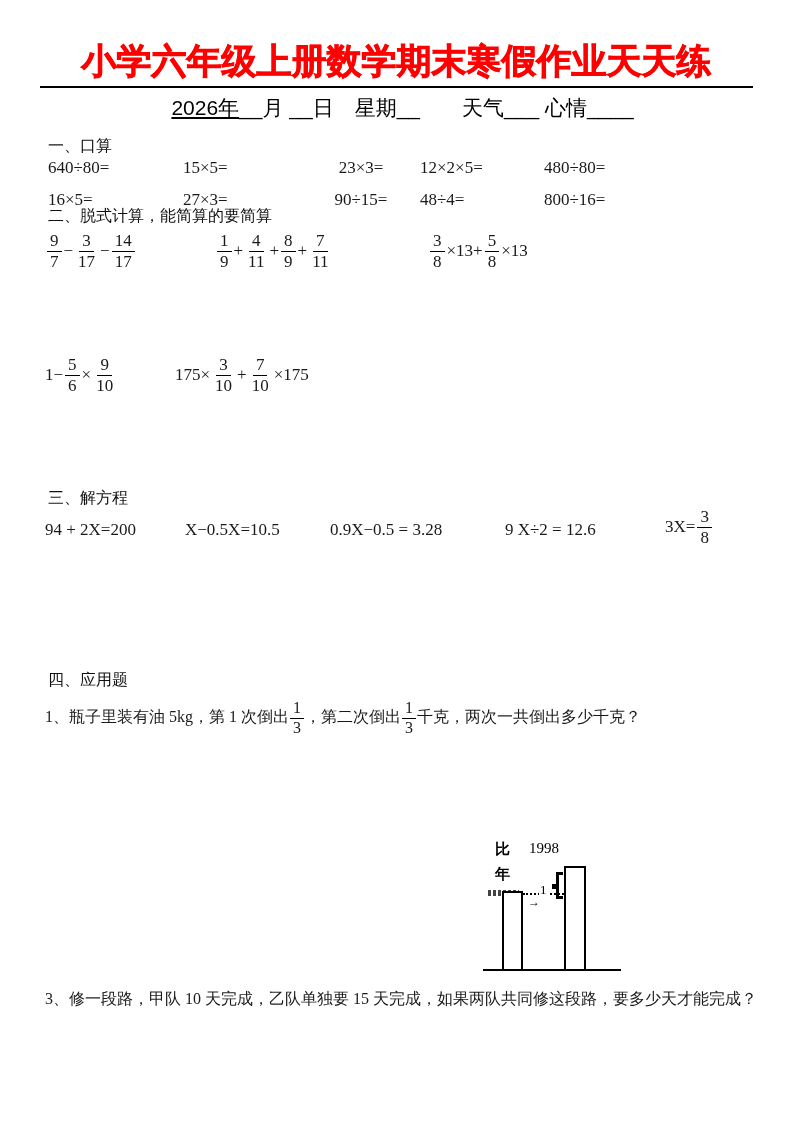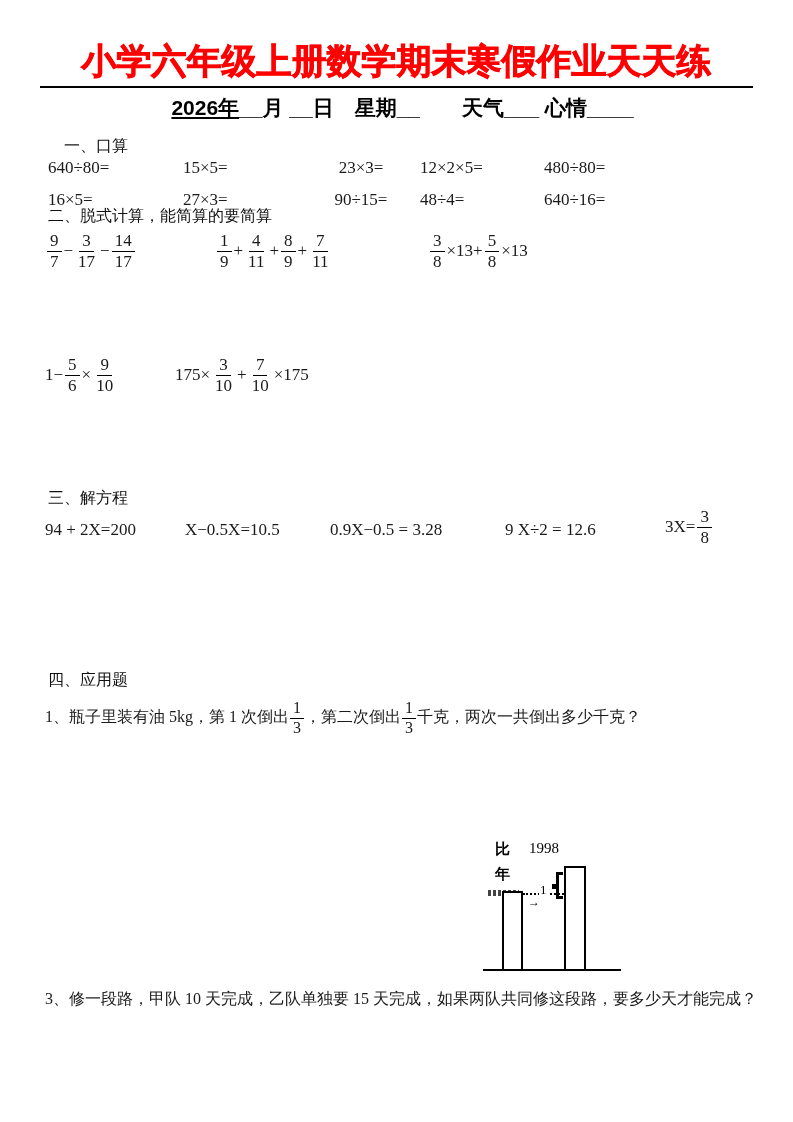"2026年__月 __日 星期__ 天气___ 心情____" .date-line { font-weight: bold -> normal }
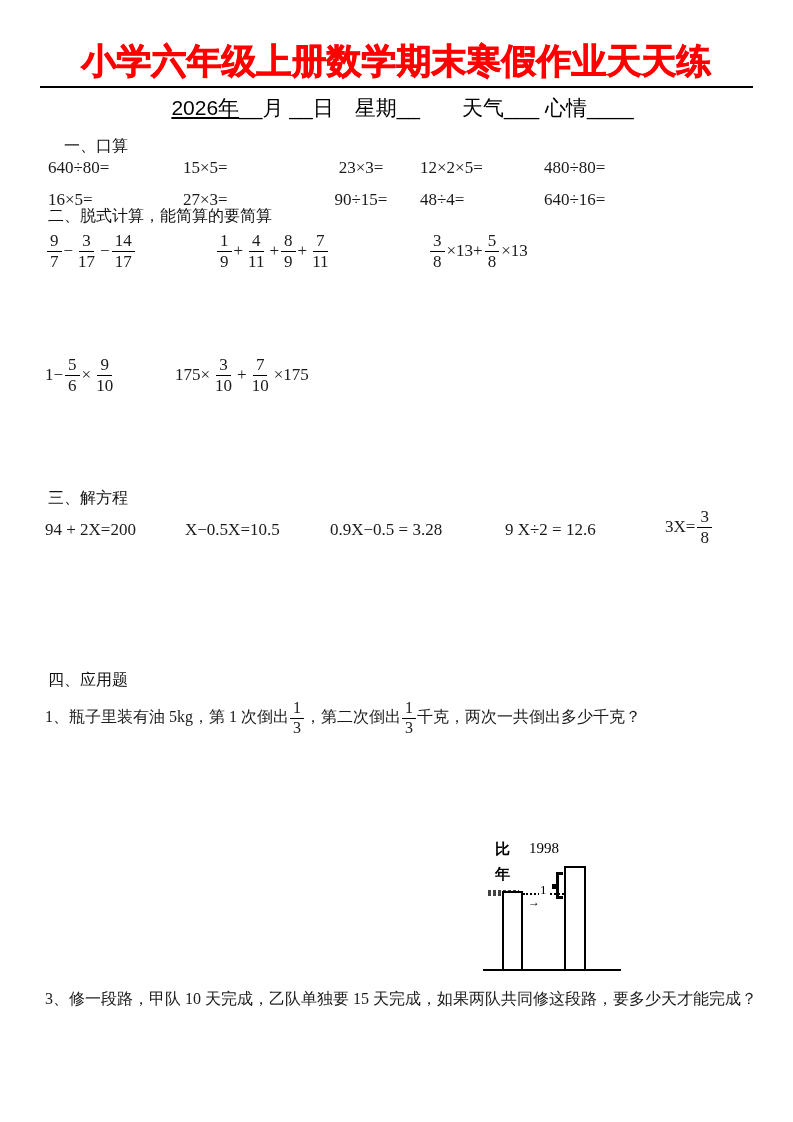"一、口算" div.sec-heading { margin-left: 16px -> none }
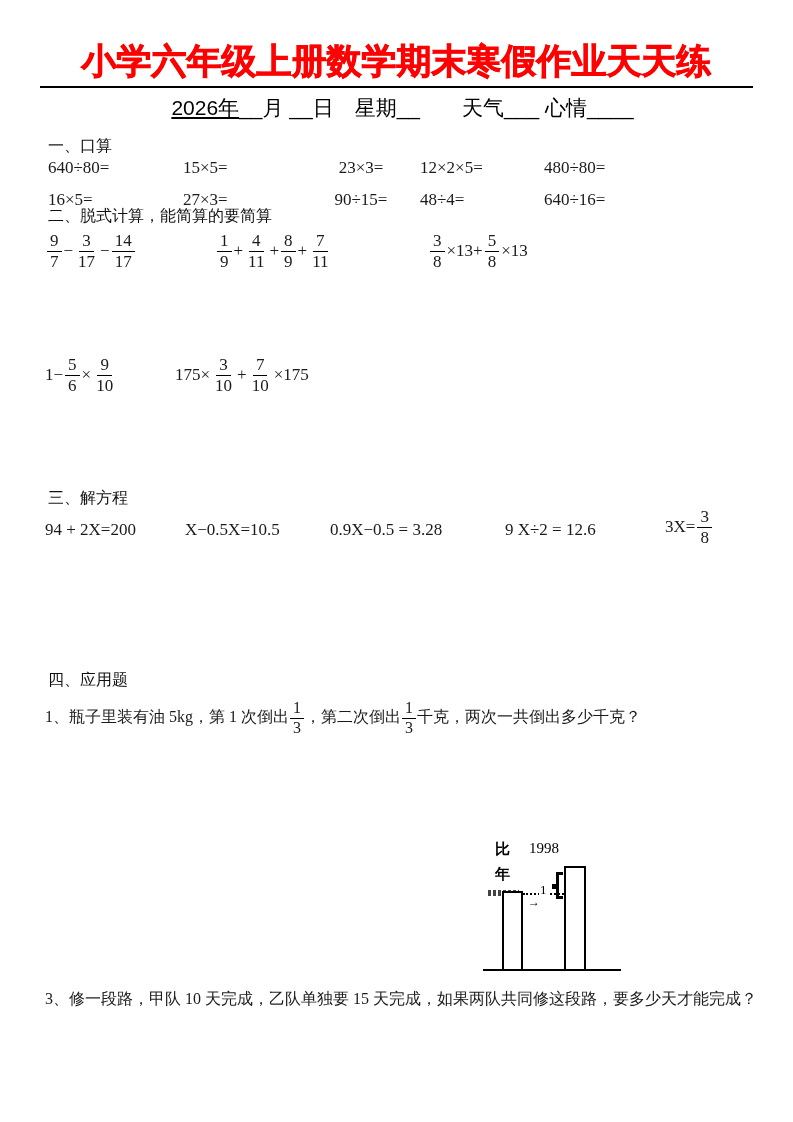"640÷16=" span.c4 { text: 640 -> 800 }
